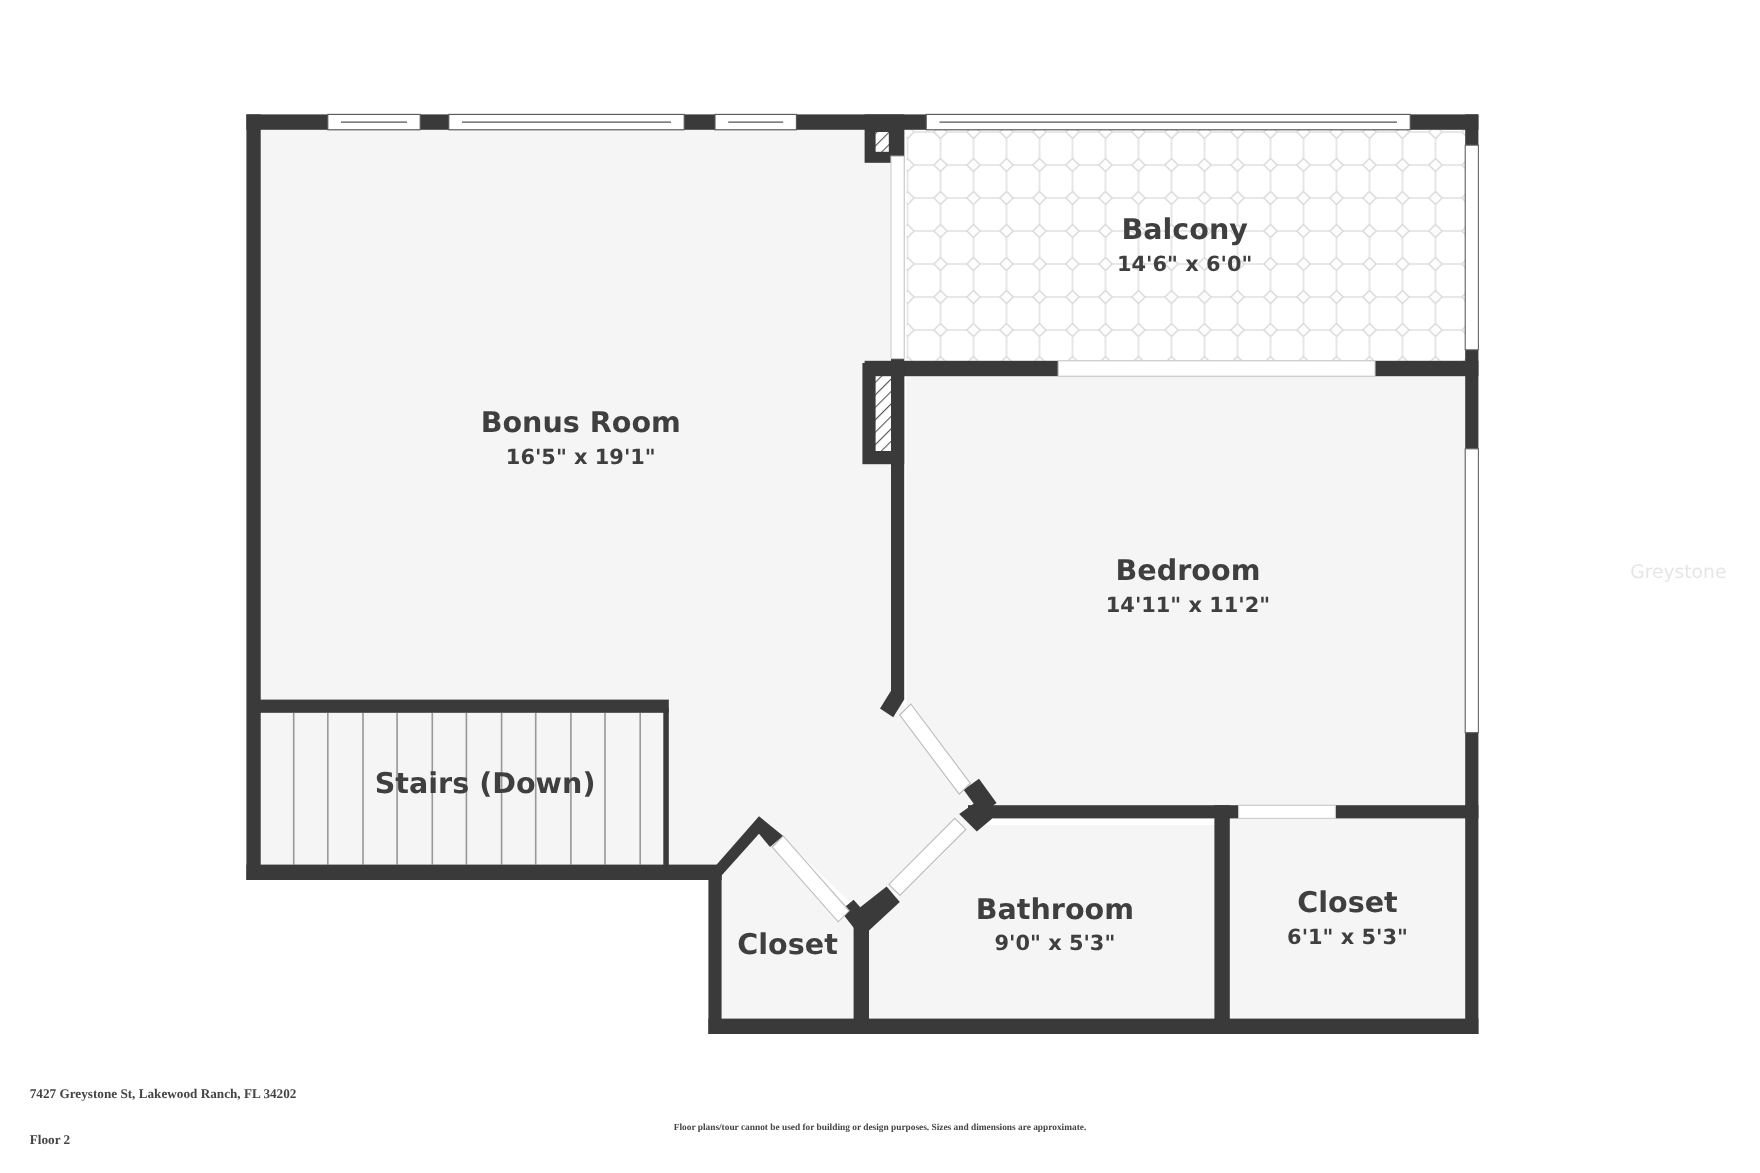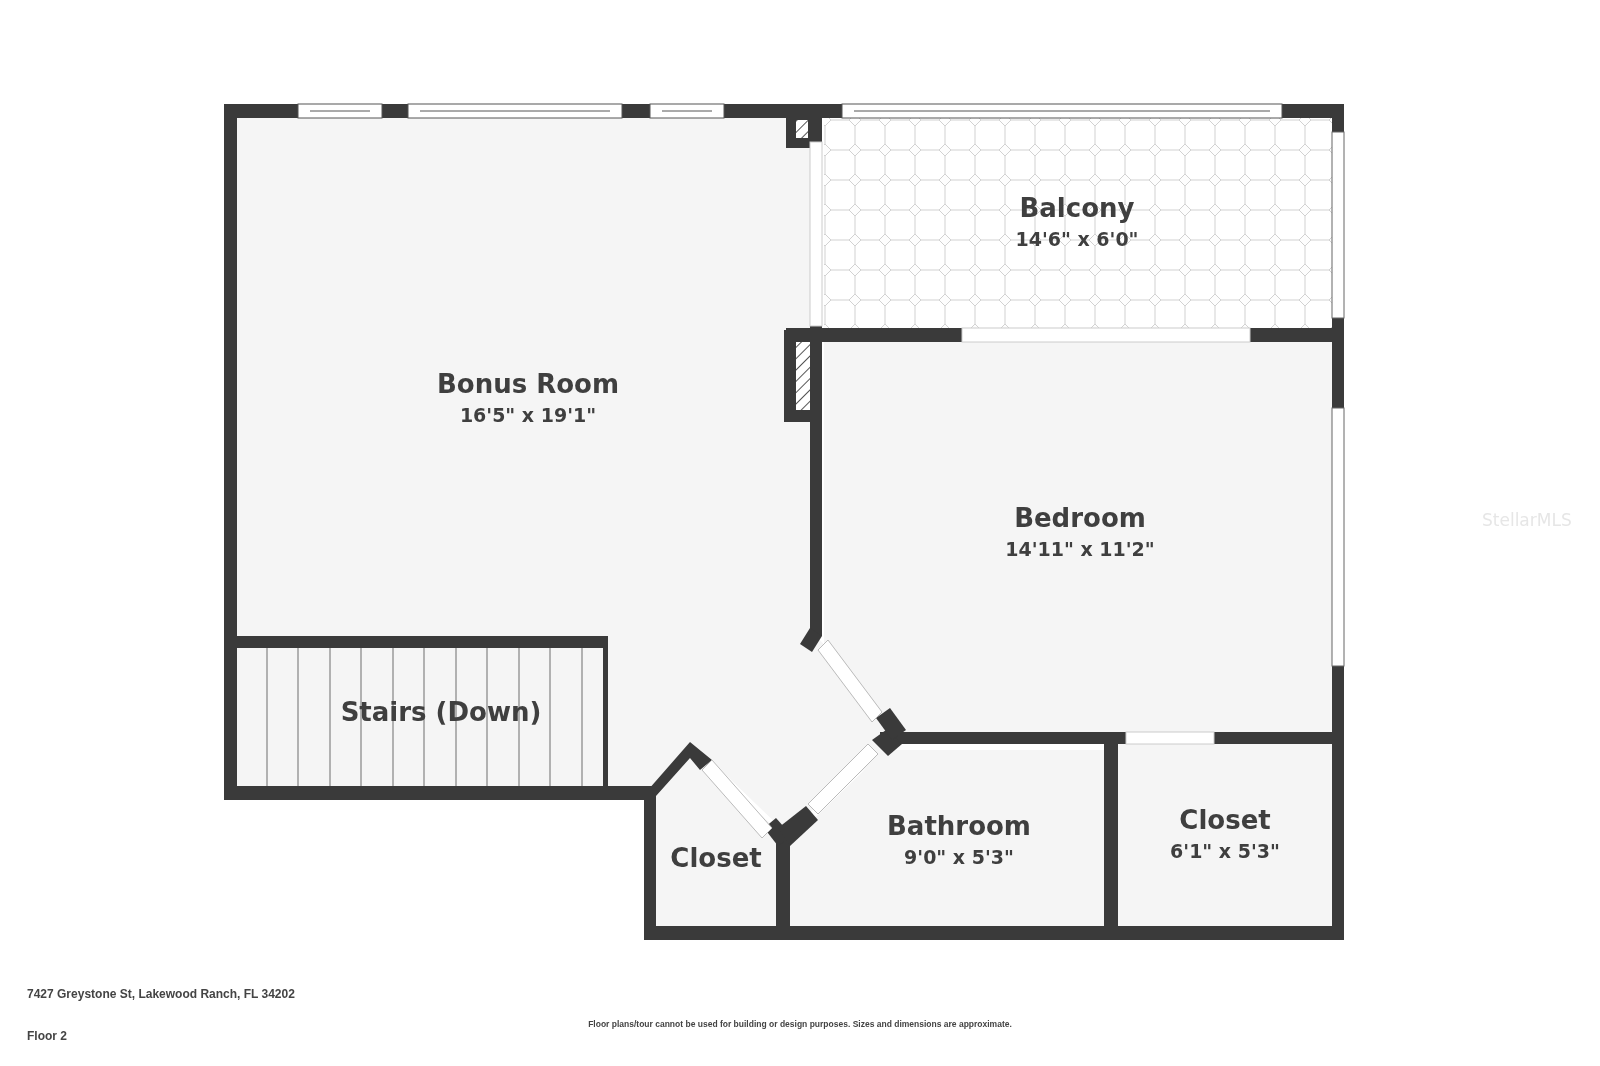"StellarMLS" div.watermark { text: StellarMLS -> Greystone }
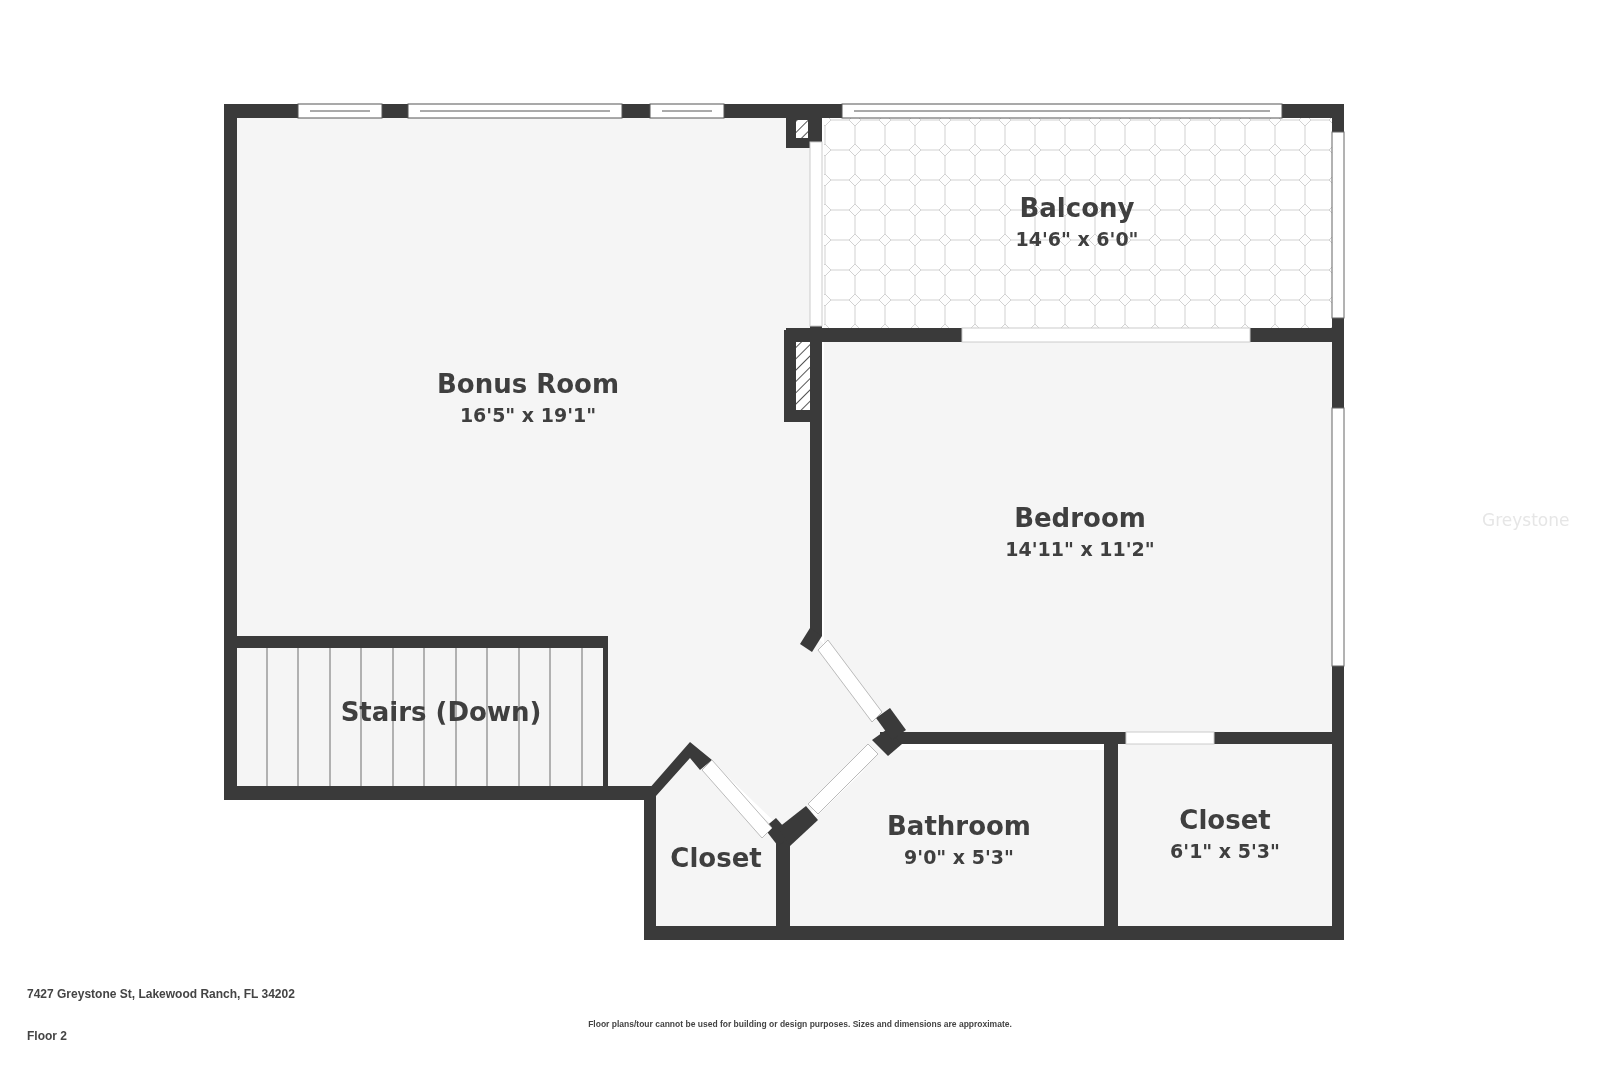"7427 Greystone St, Lakewood Ranch," .footer-text { font-family: Liberation Sans, sans-serif -> Liberation Serif, serif }
